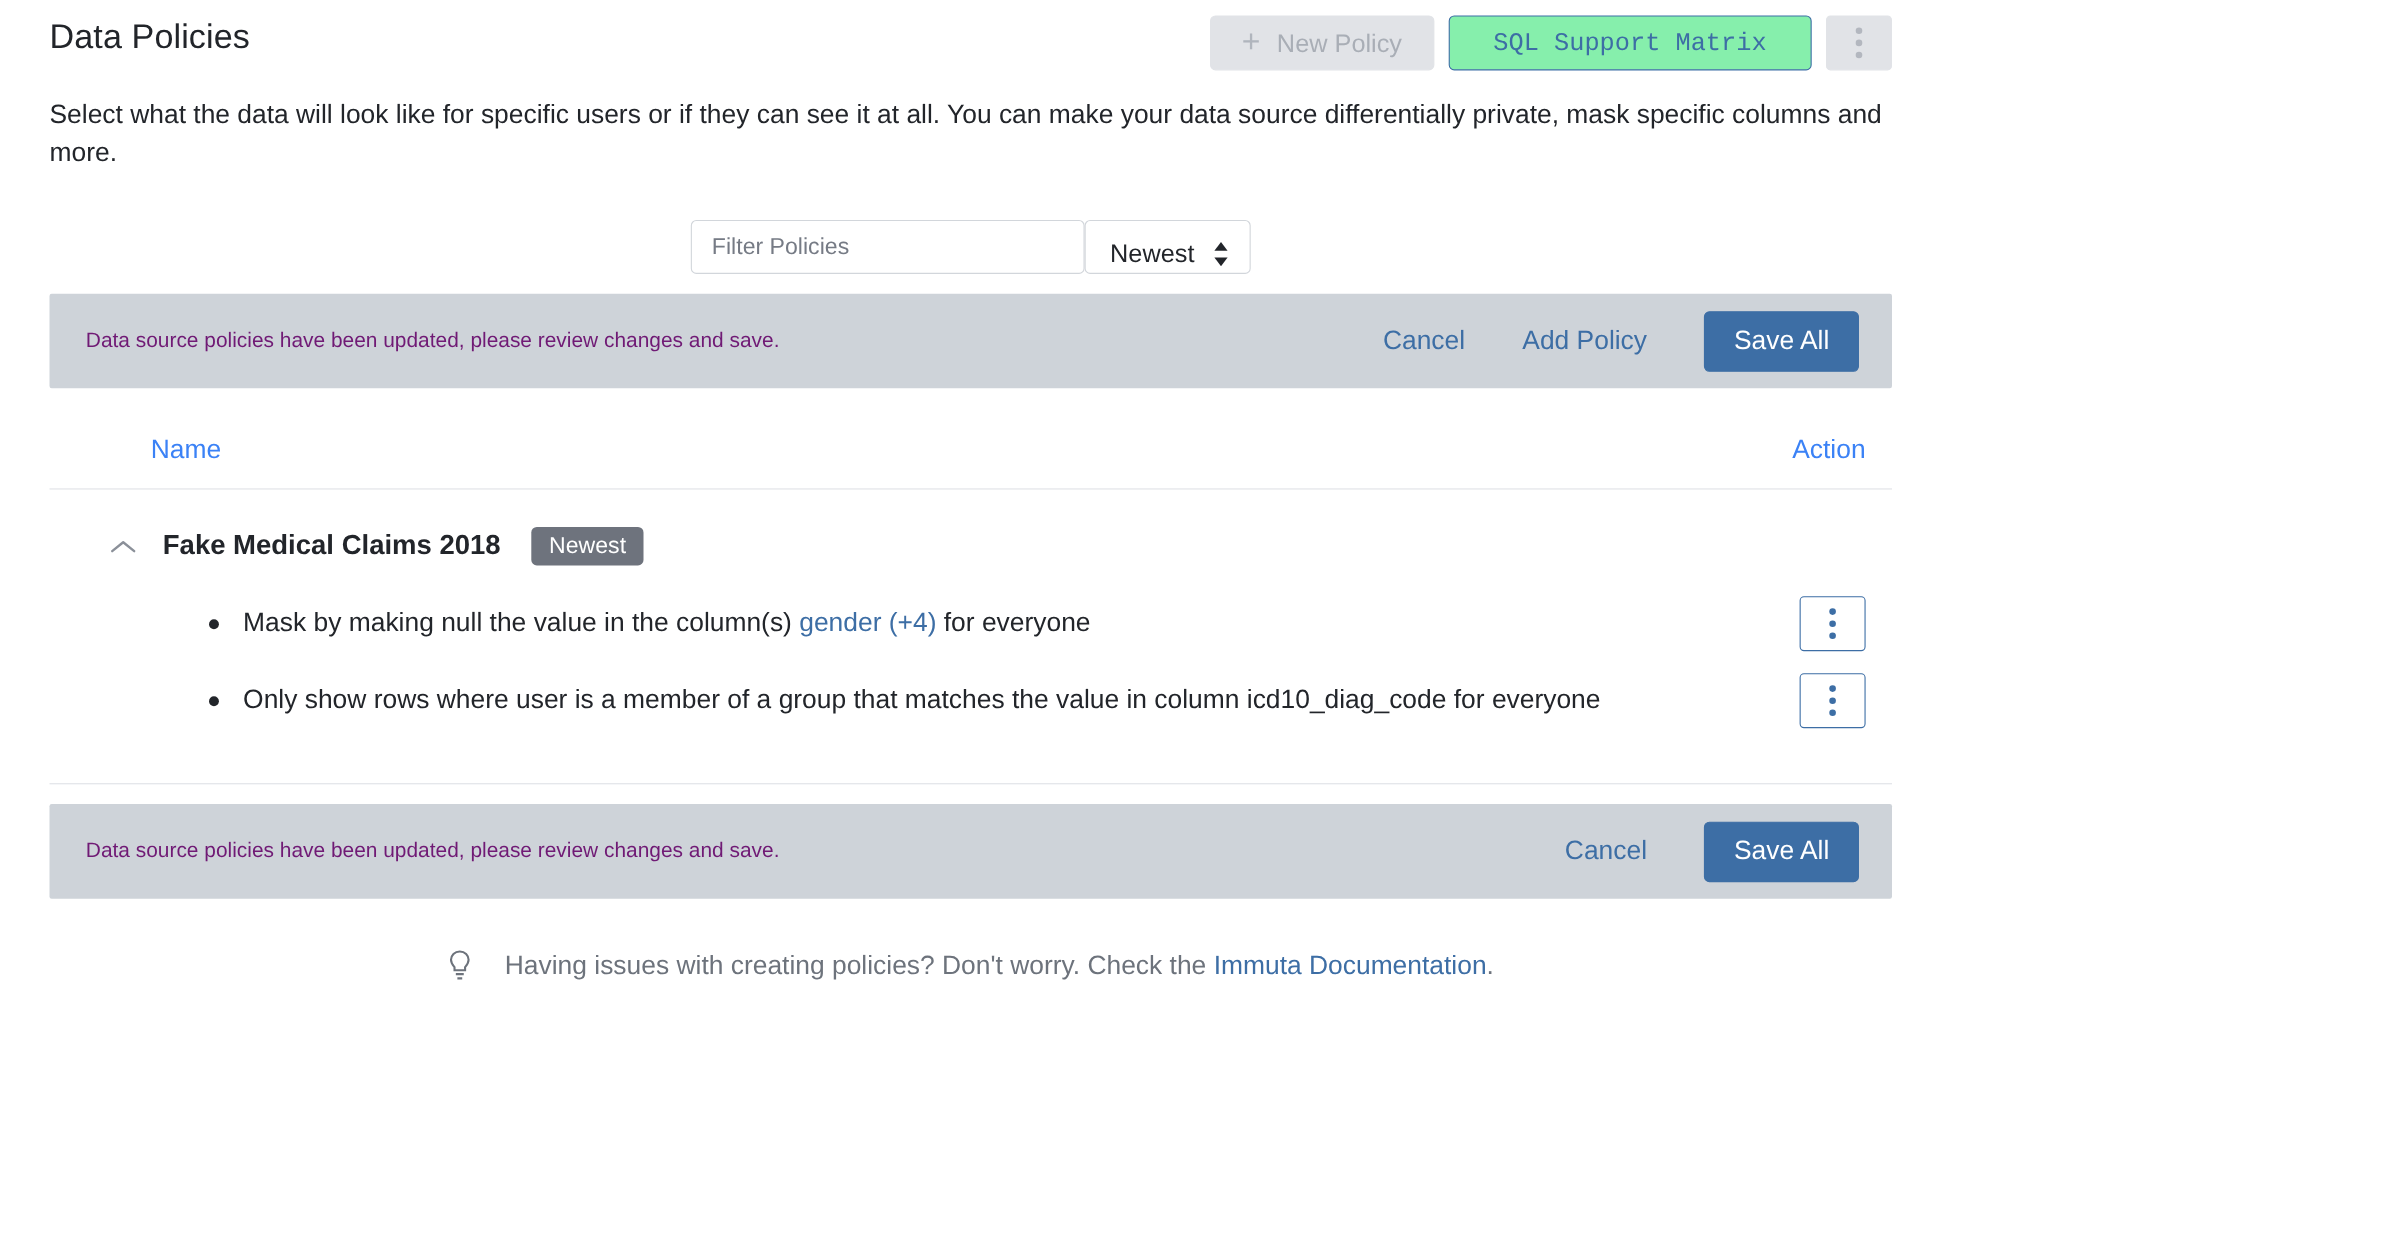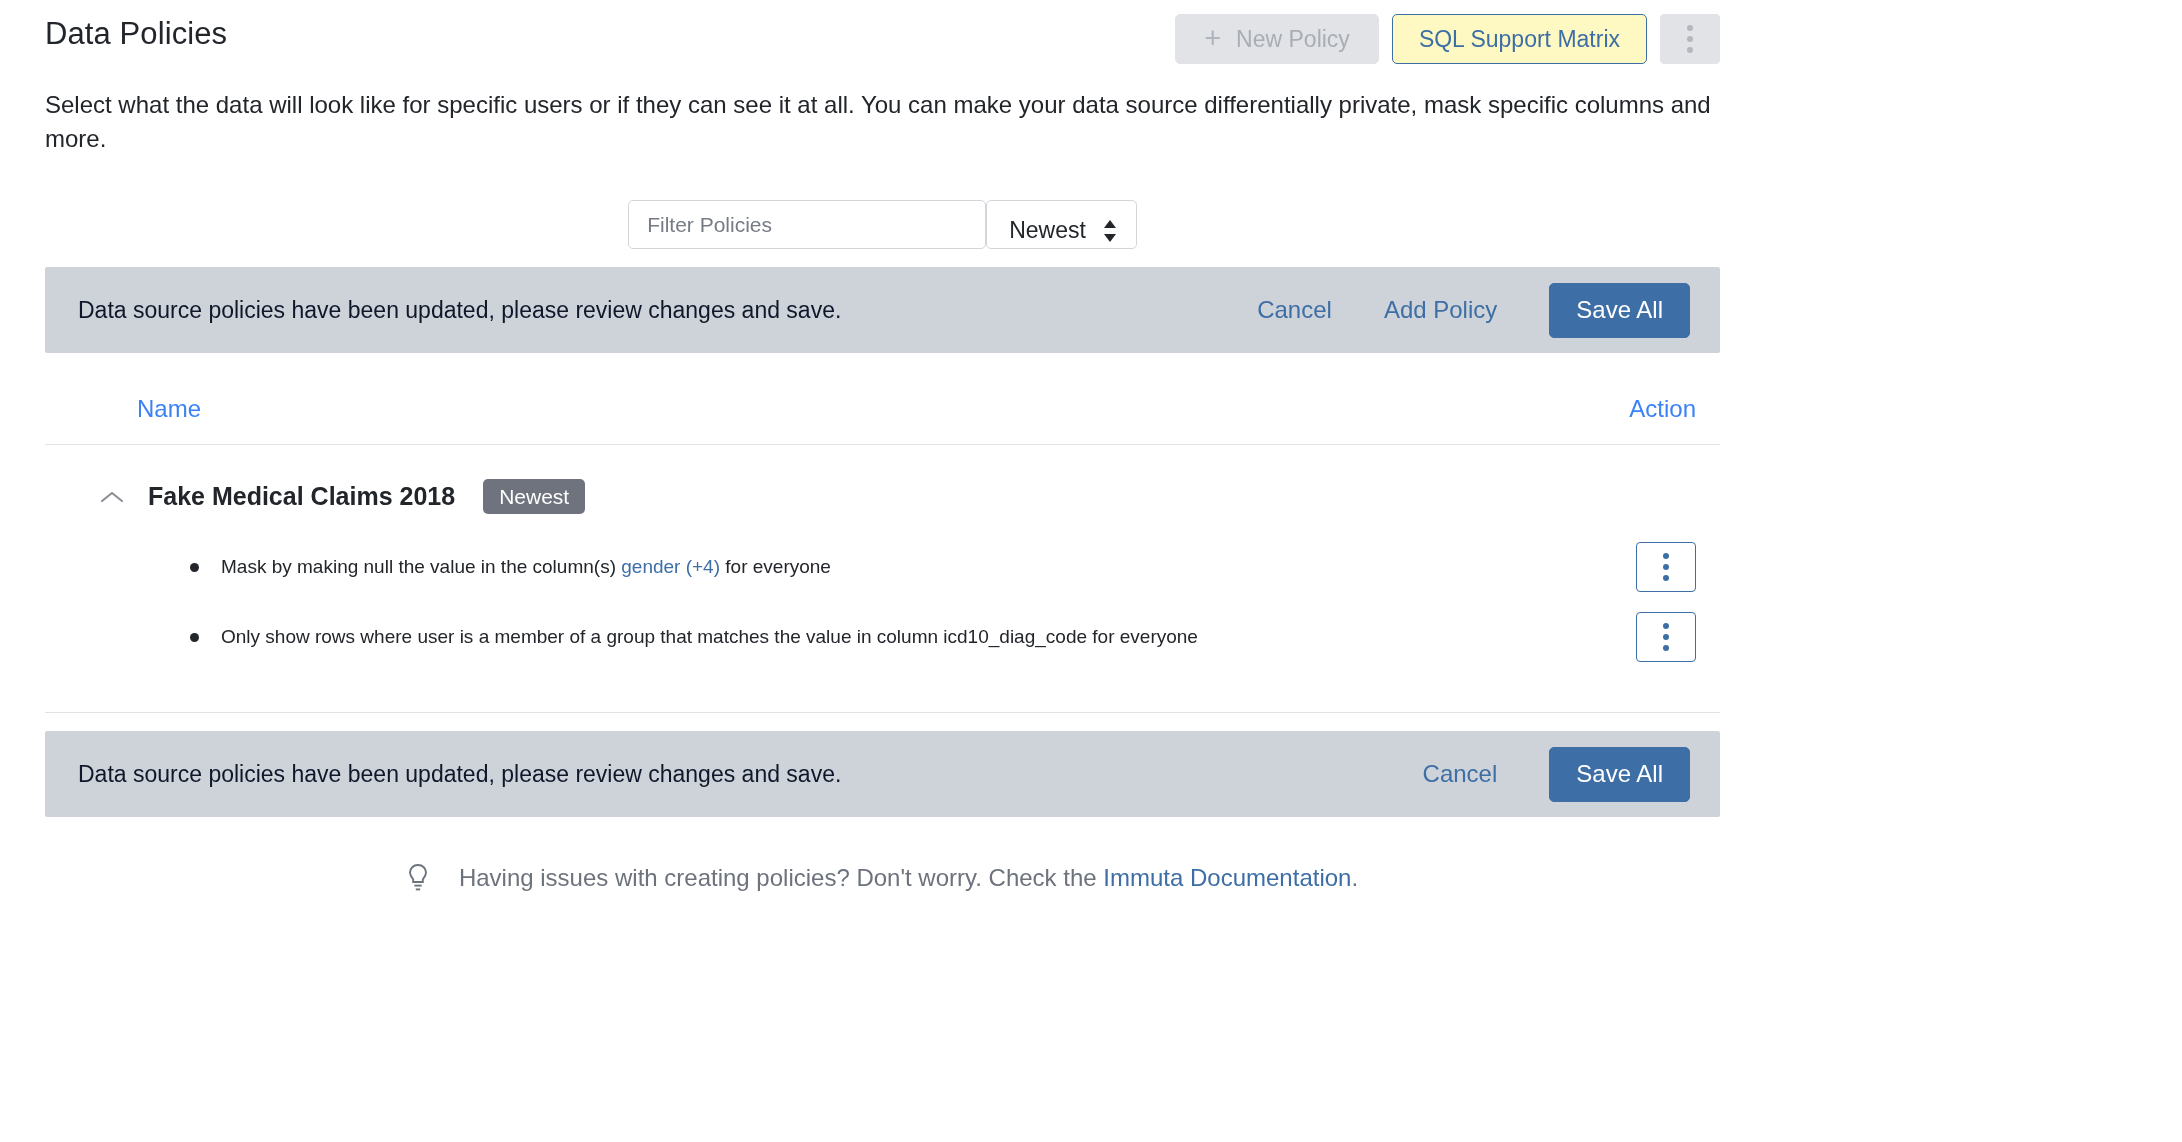"SQL Support Matrix" .btn-outline { background: #fef9c3 -> #86efac; font-family: none -> Liberation Mono, monospace; padding: 0 26px -> 0 40px }
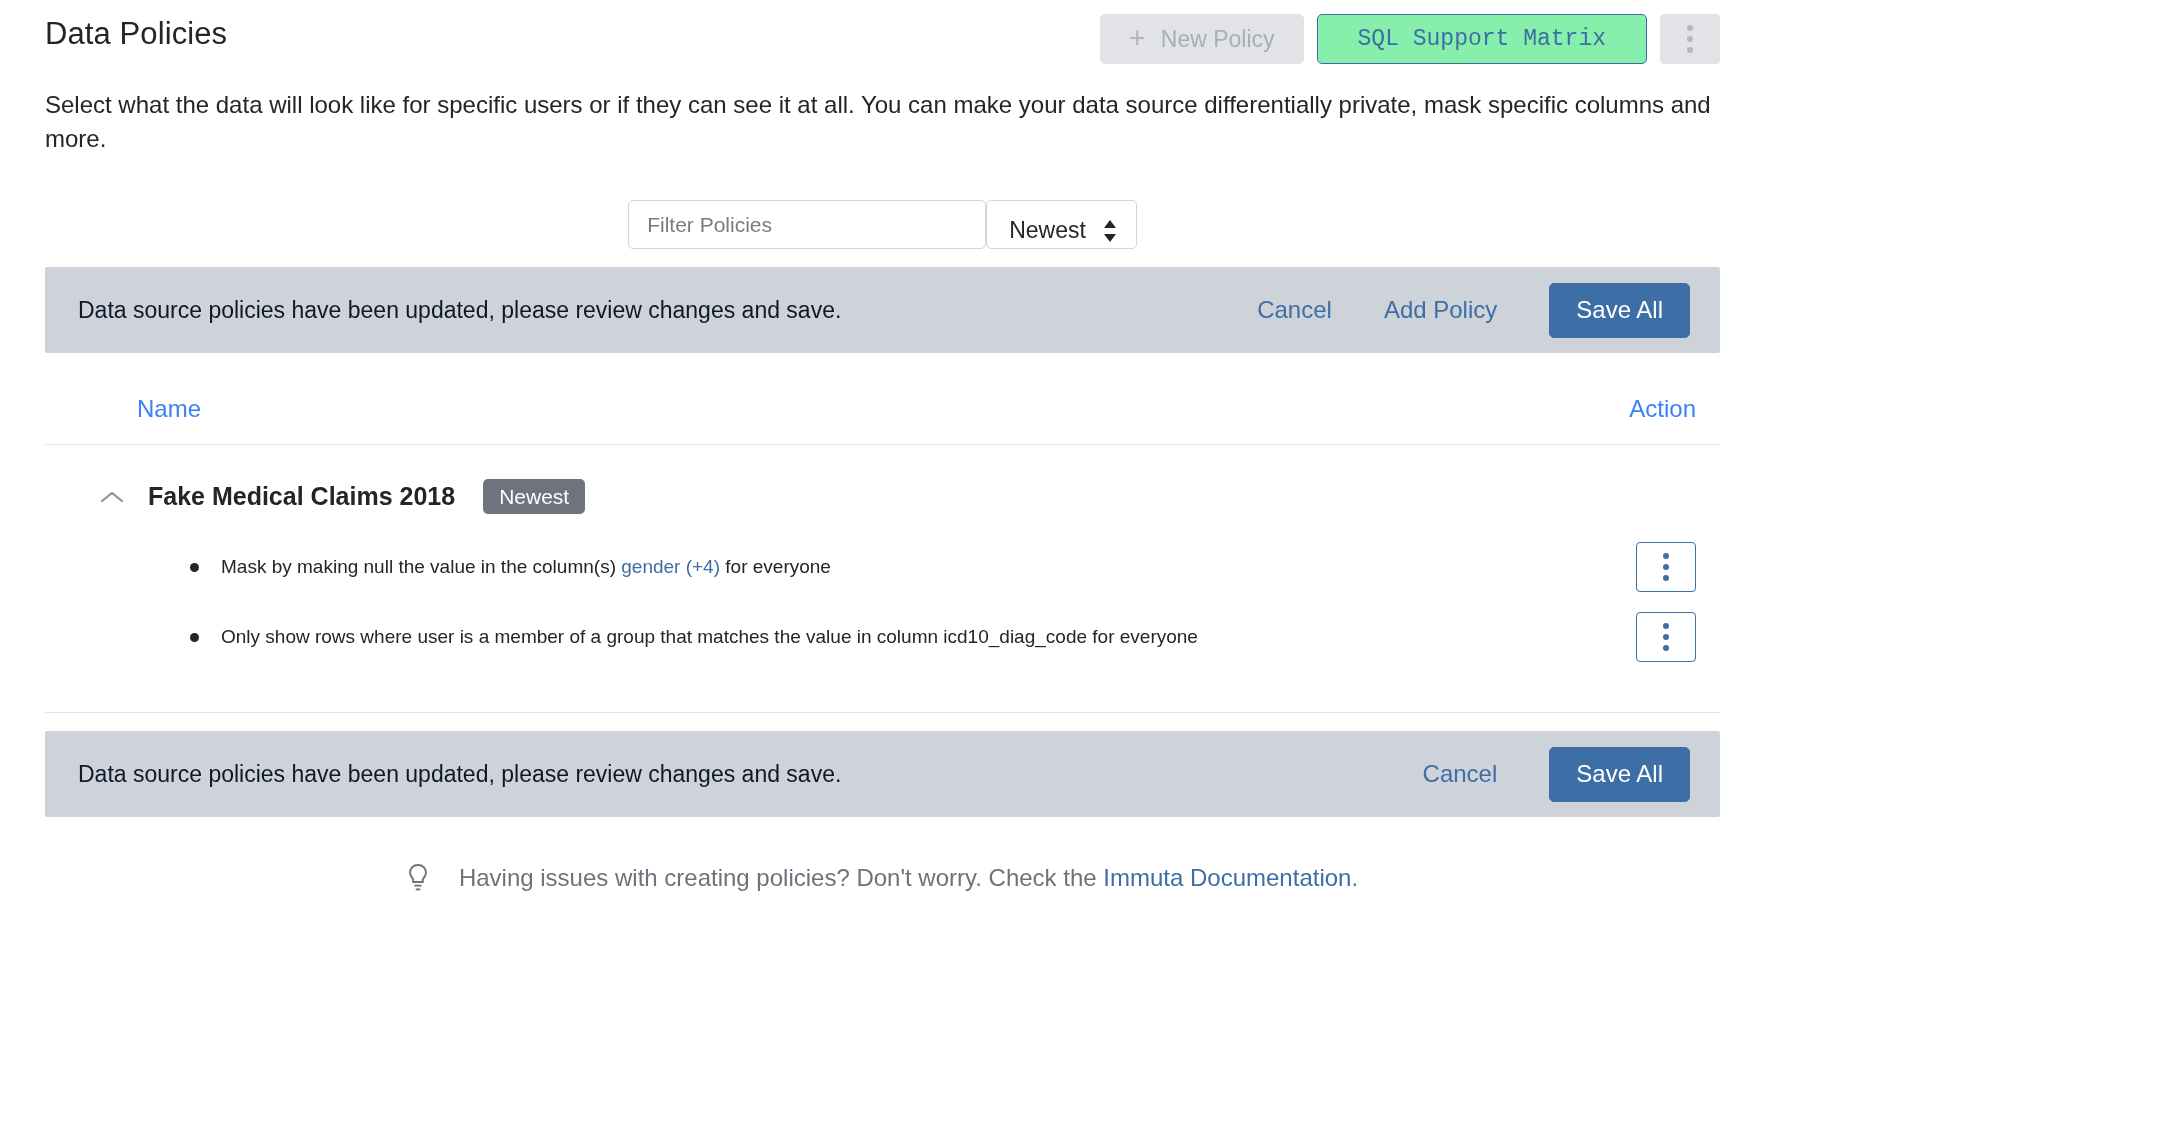"Data source policies have been" .banner-text { color: #0f172a -> #701a75; font-size: 23px -> 19px }
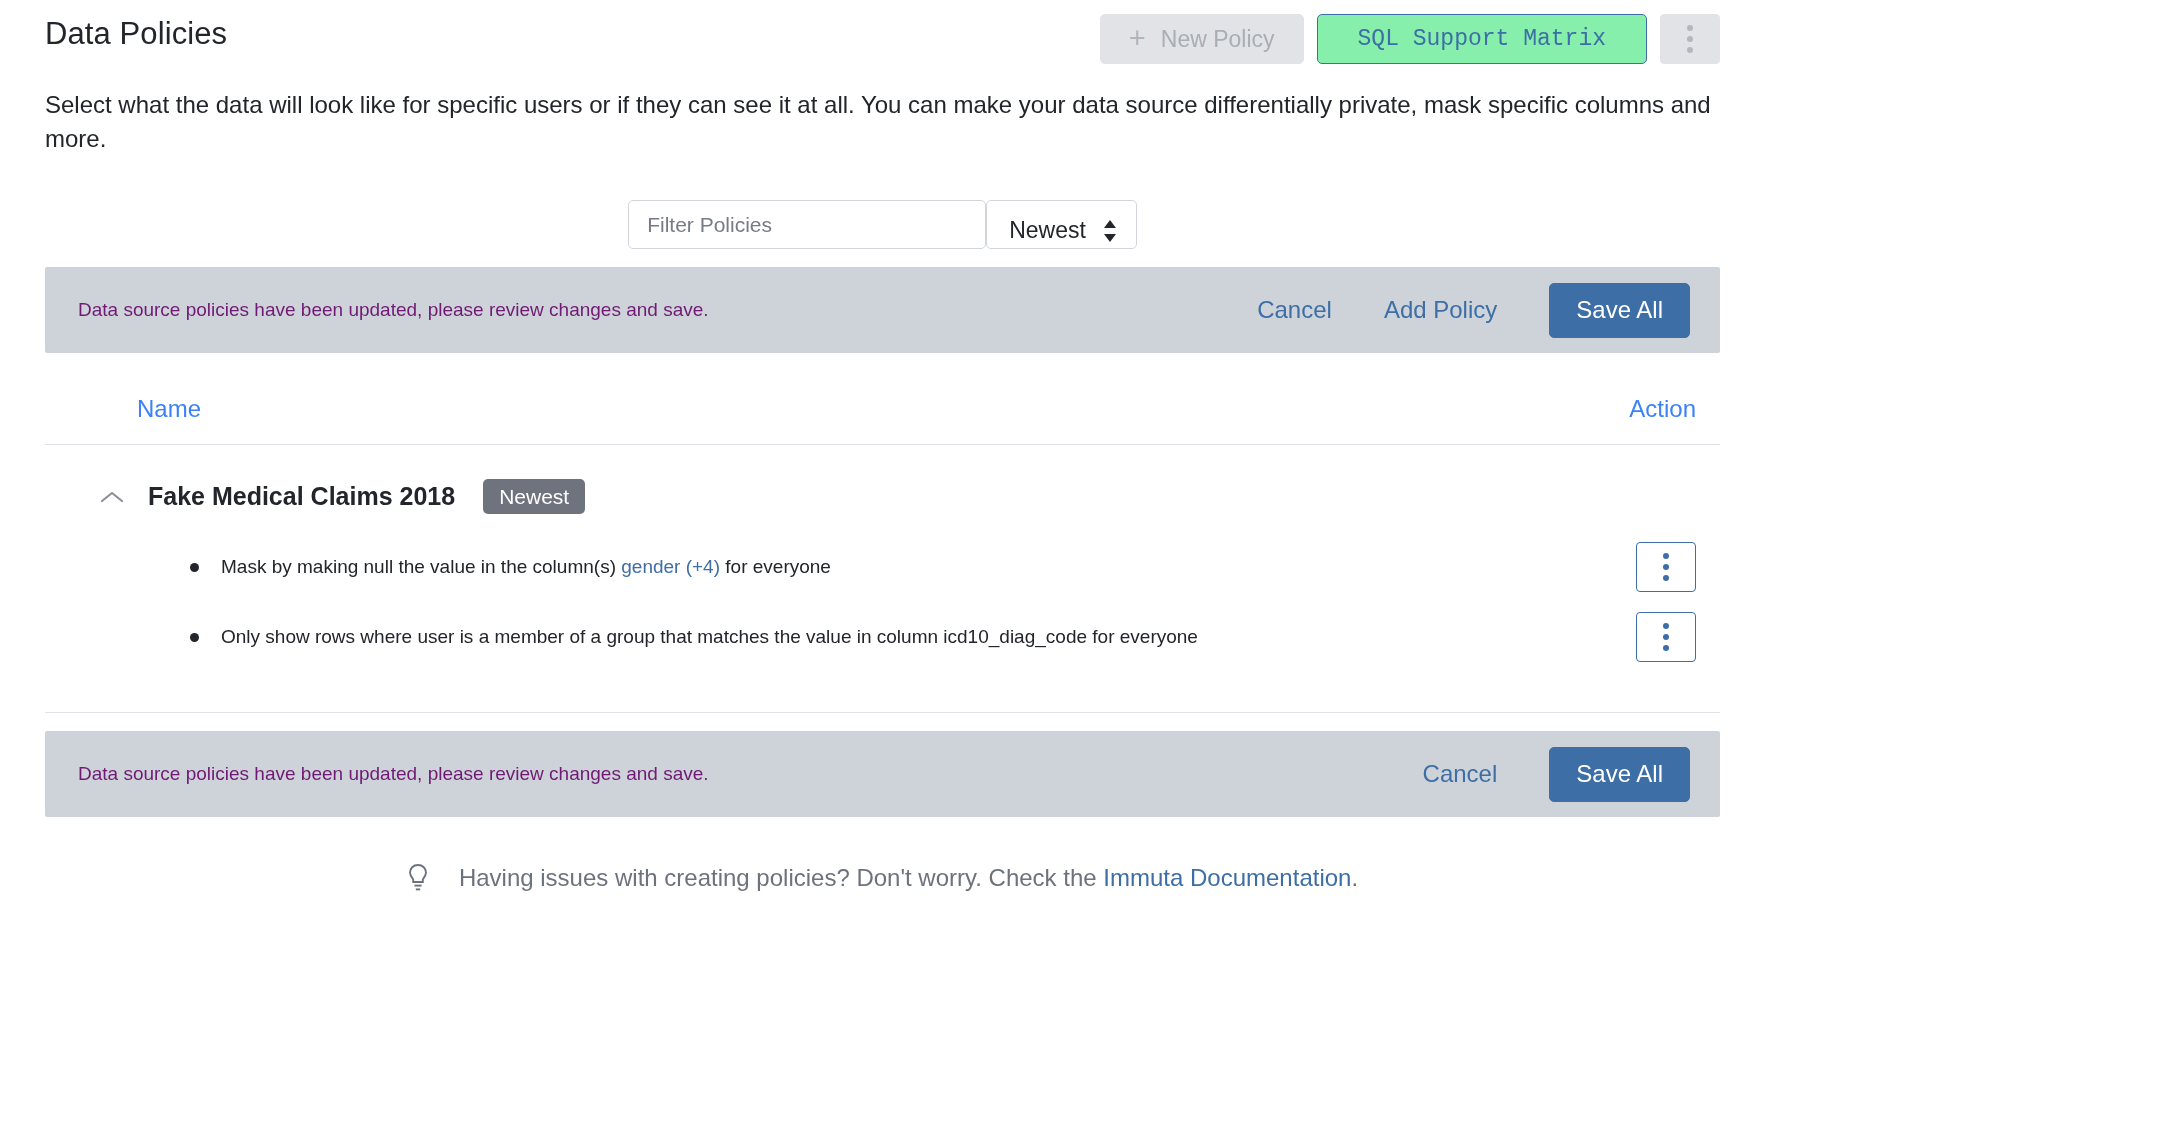"Mask by making null the" .policy-desc { font-size: 19px -> 24px }
